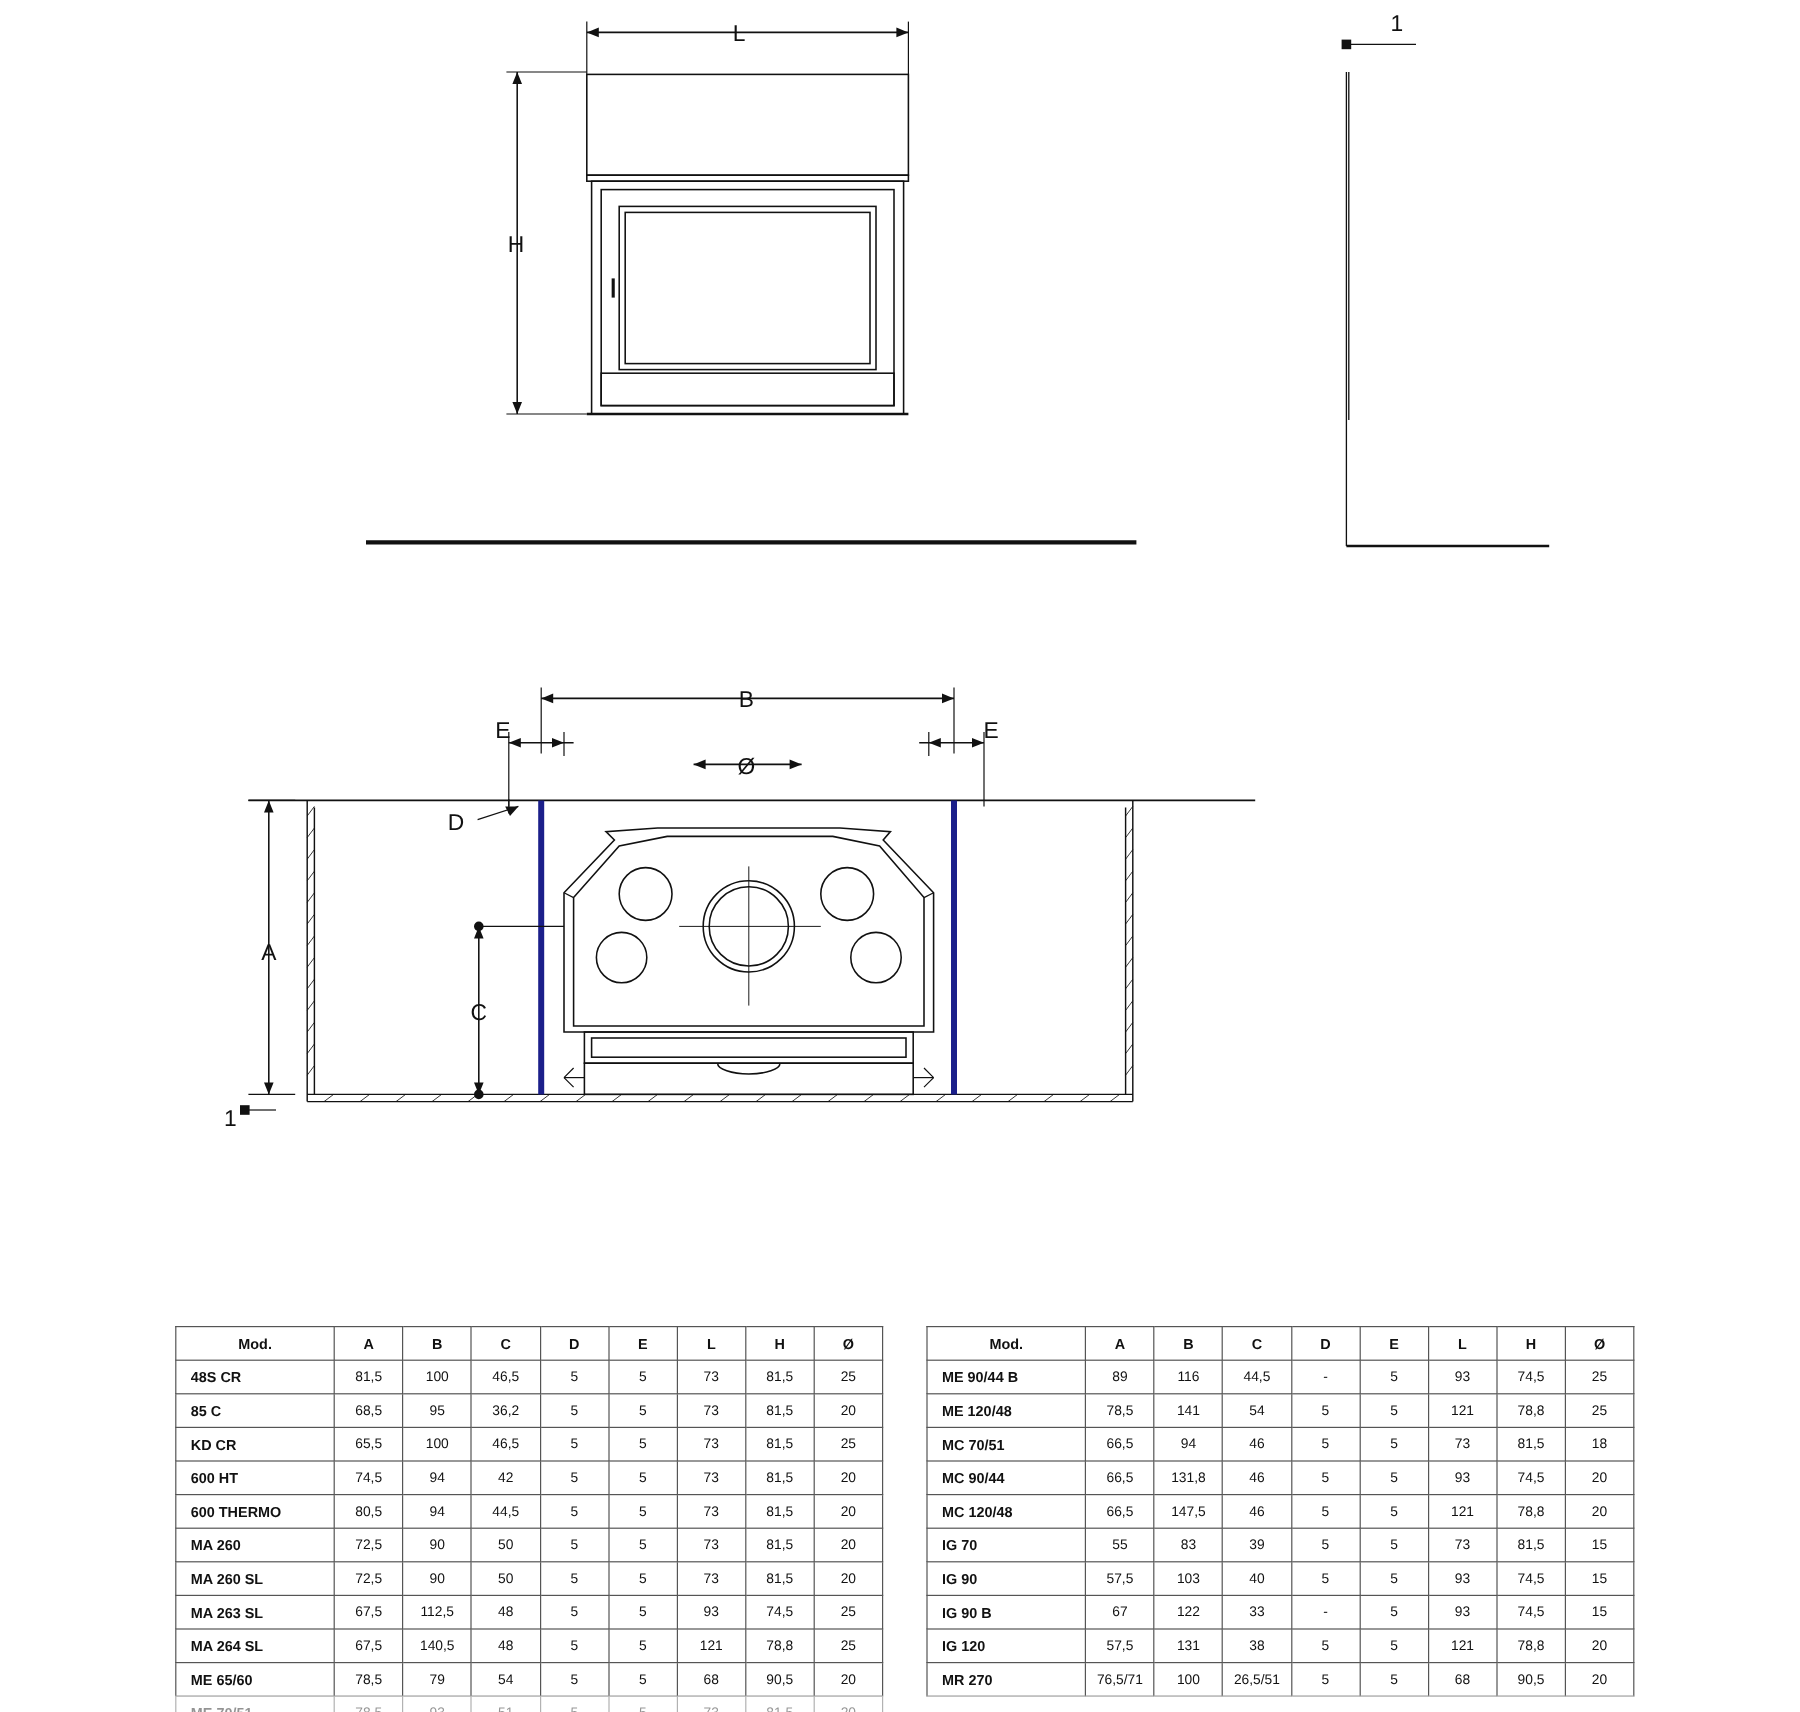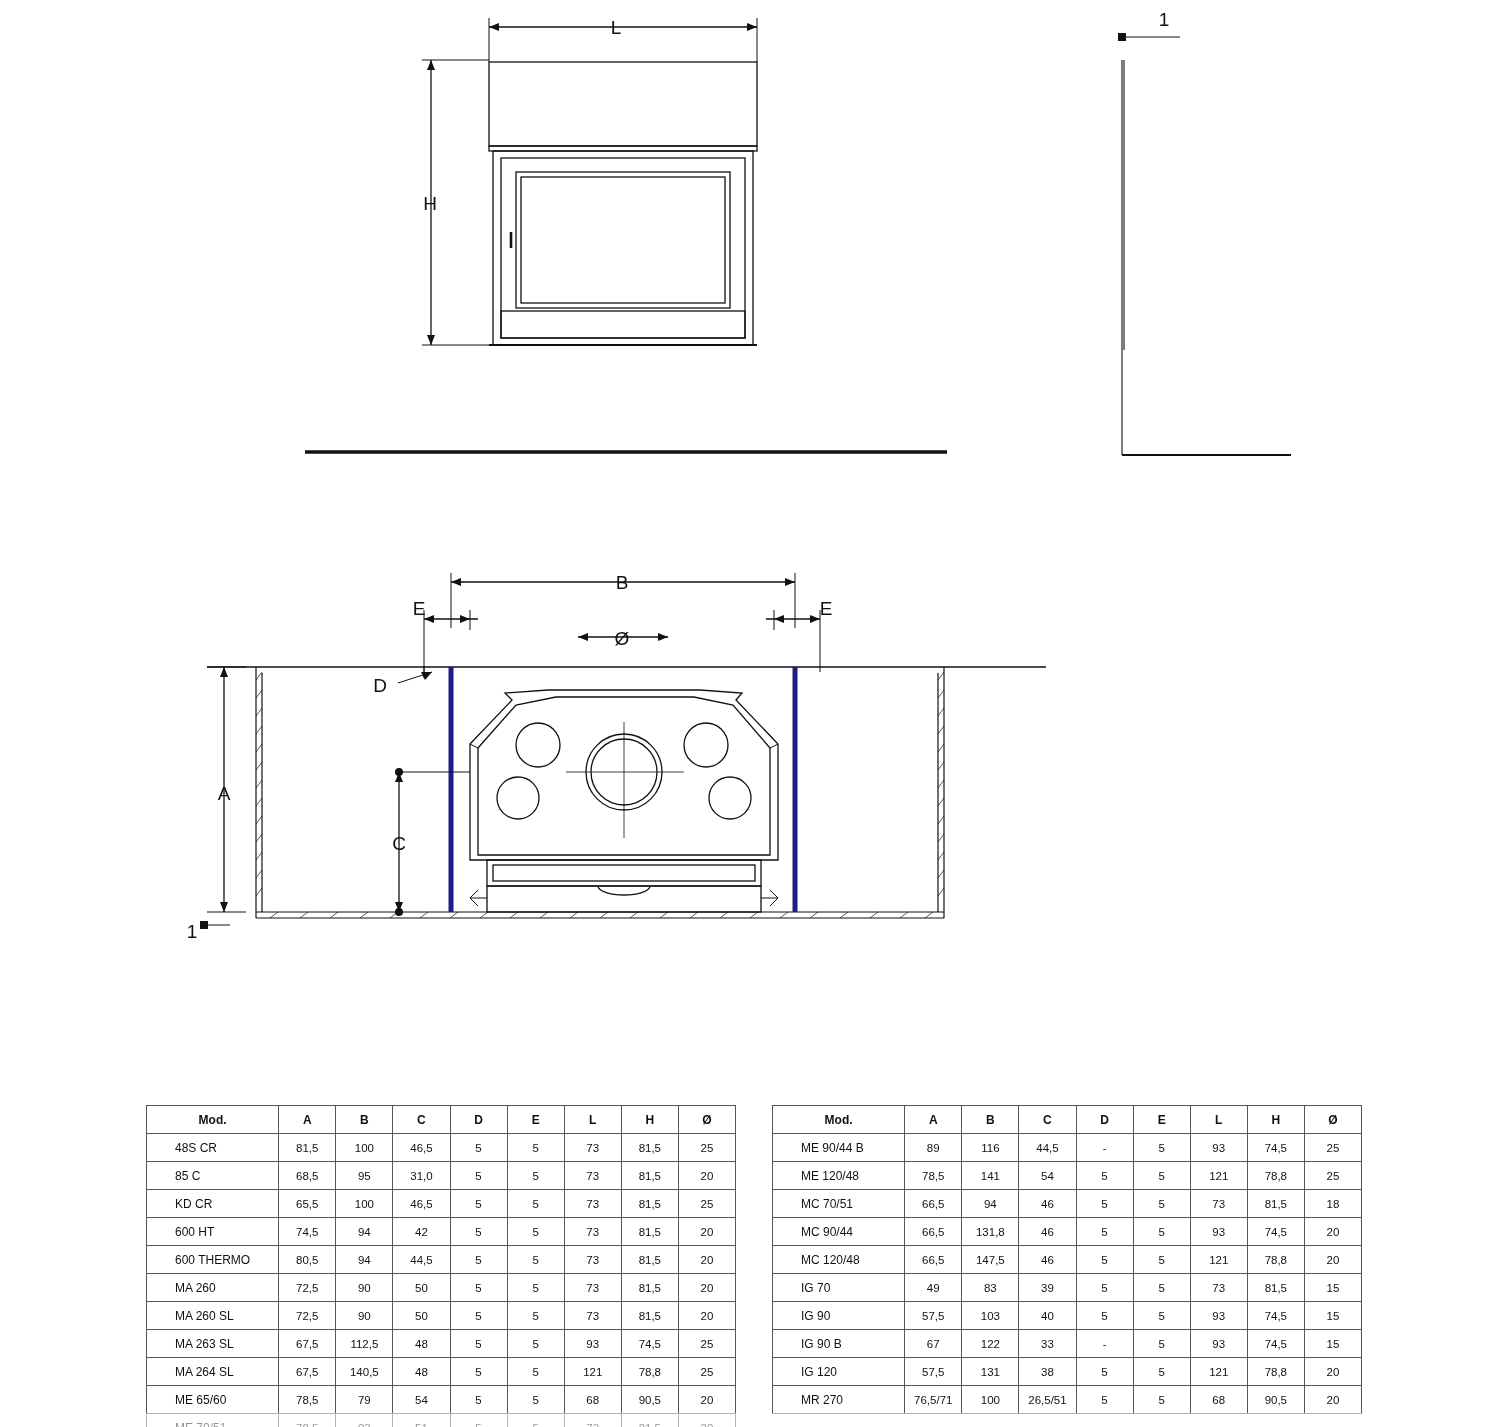"48S CR" table.spec td.model { font-weight: normal -> bold; padding-left: 28px -> 12px }
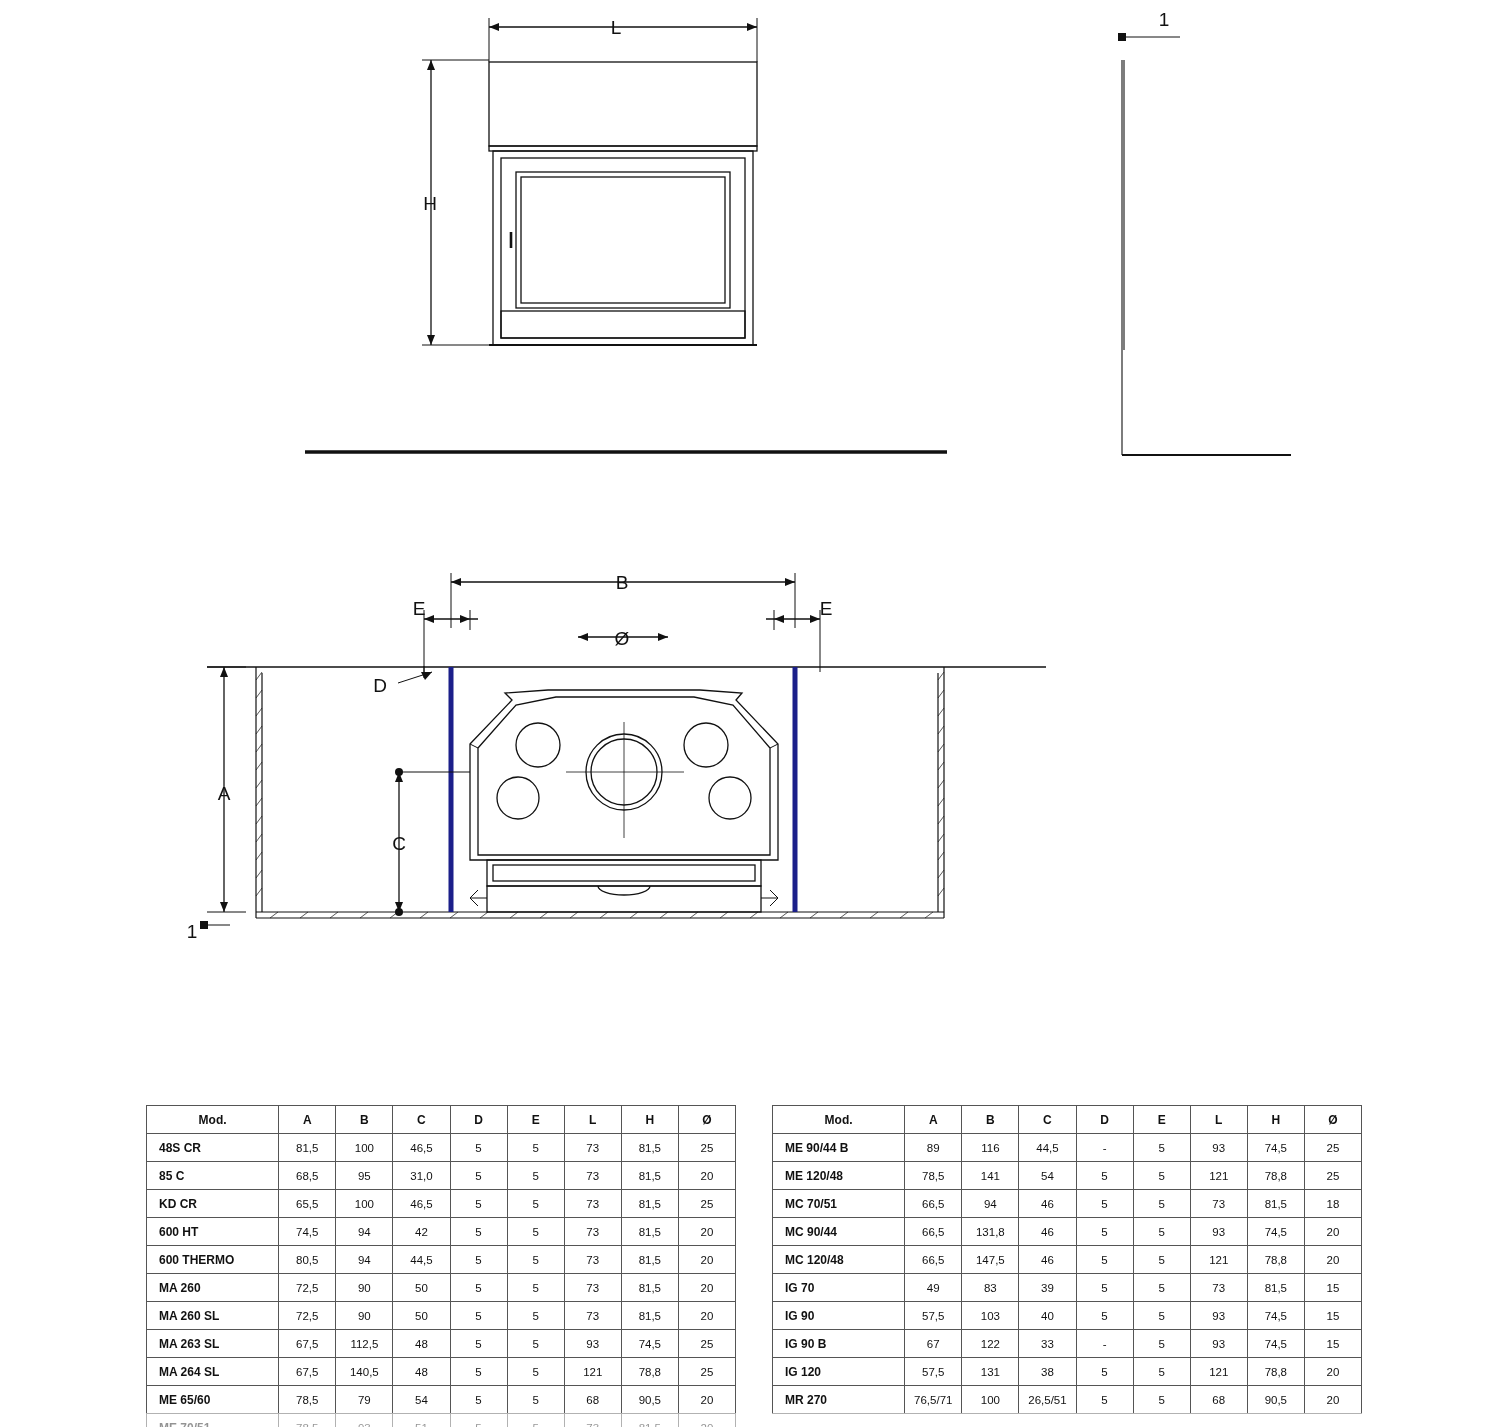"31,0" td { text: 31,0 -> 36,2 }
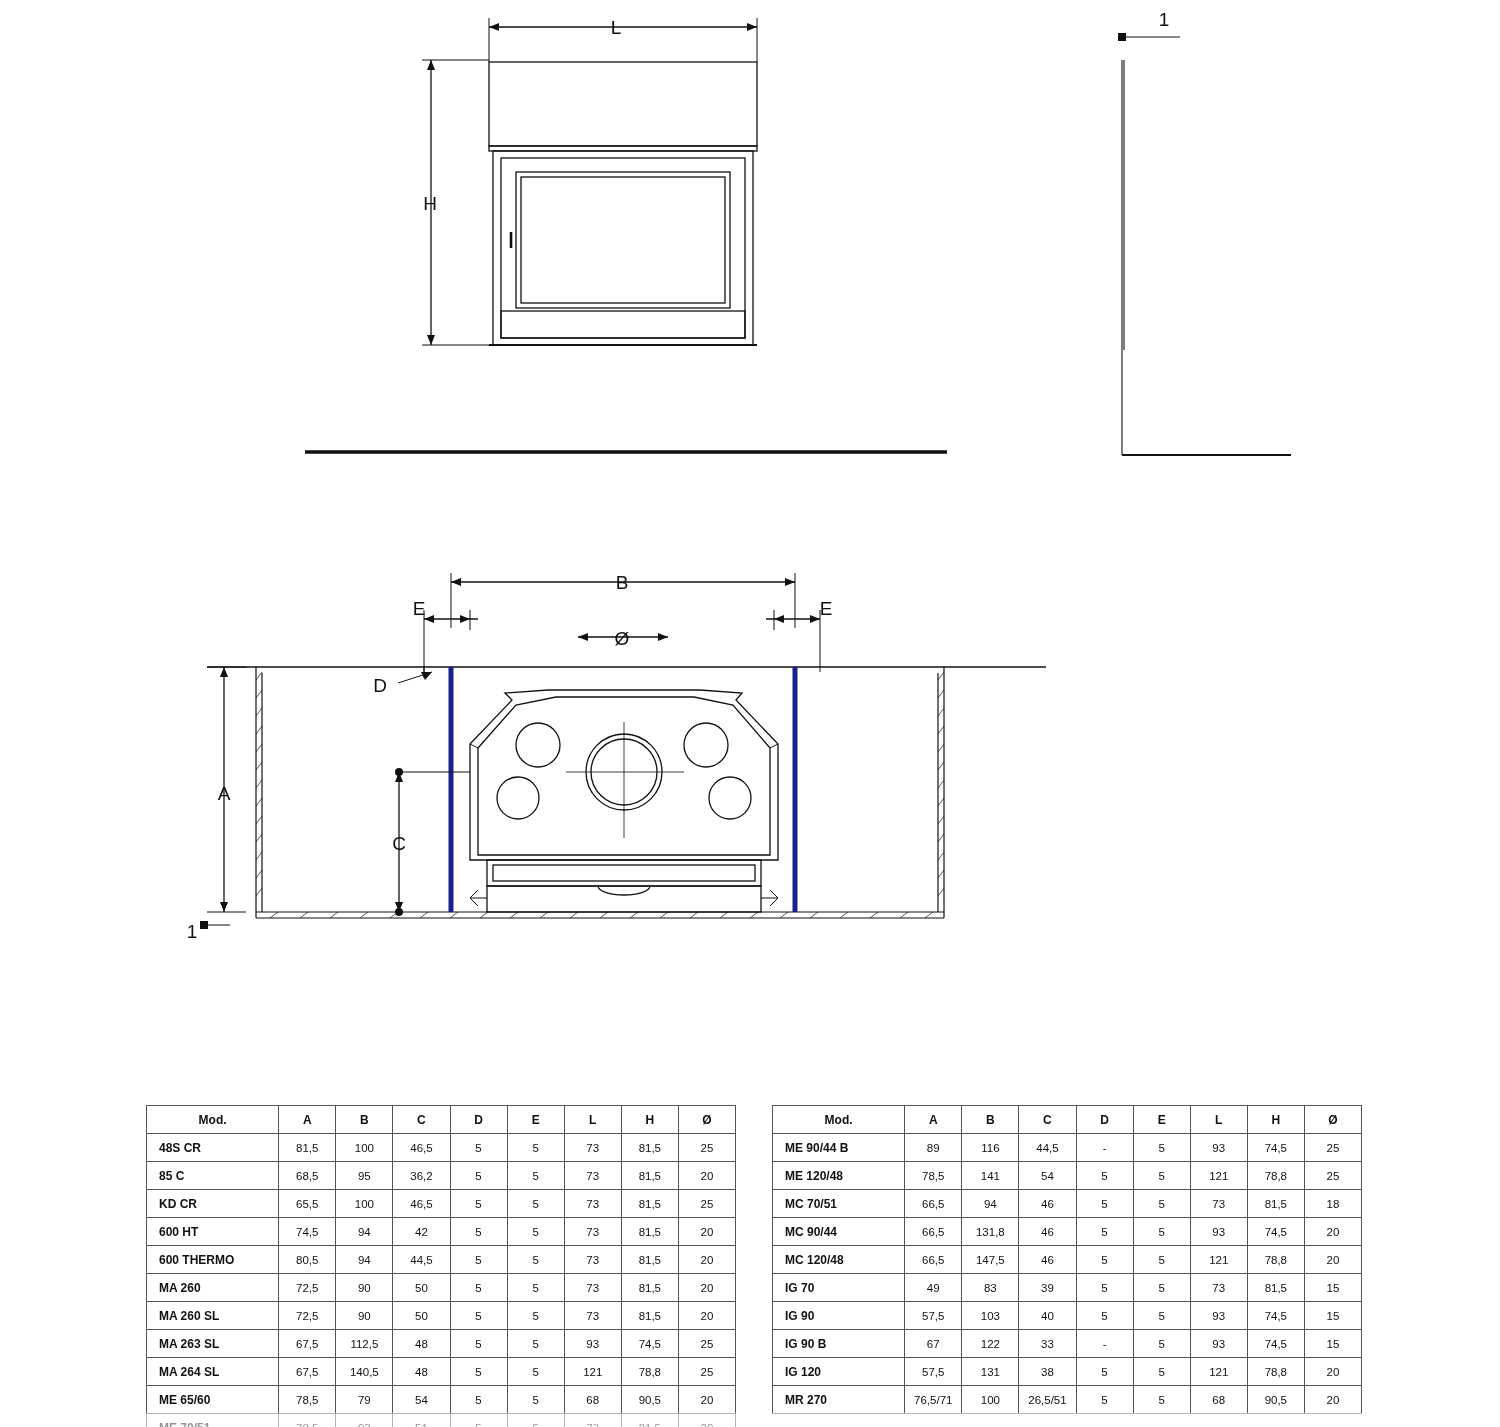"49" td { text: 49 -> 55 }
